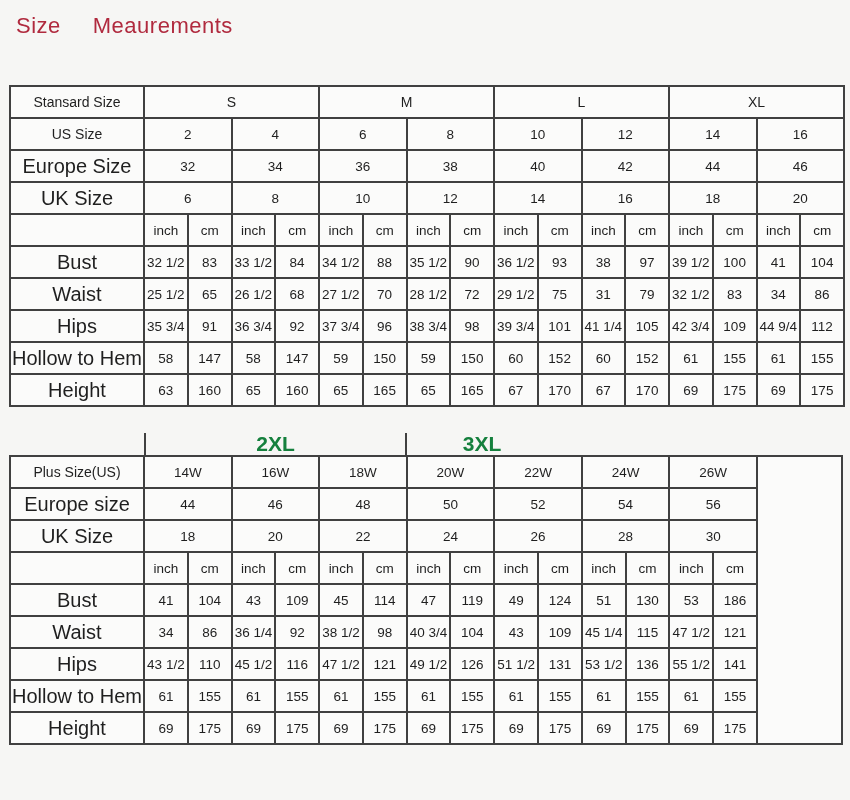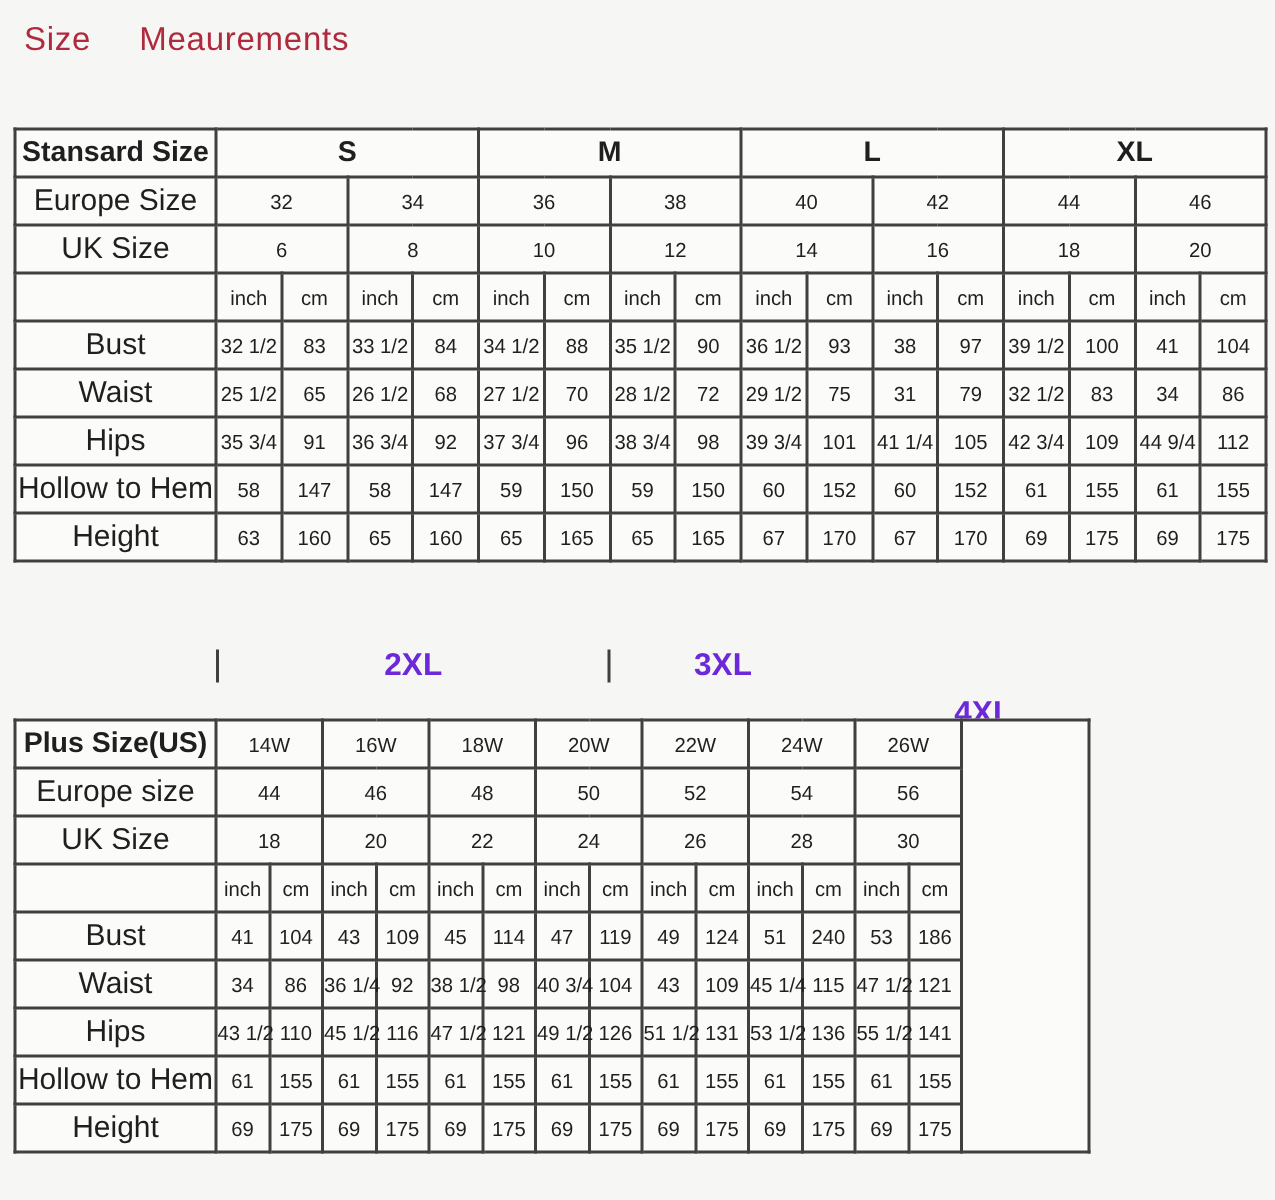"Stansard Size" td.bold { font-size: 19px -> 14px; font-weight: bold -> normal }
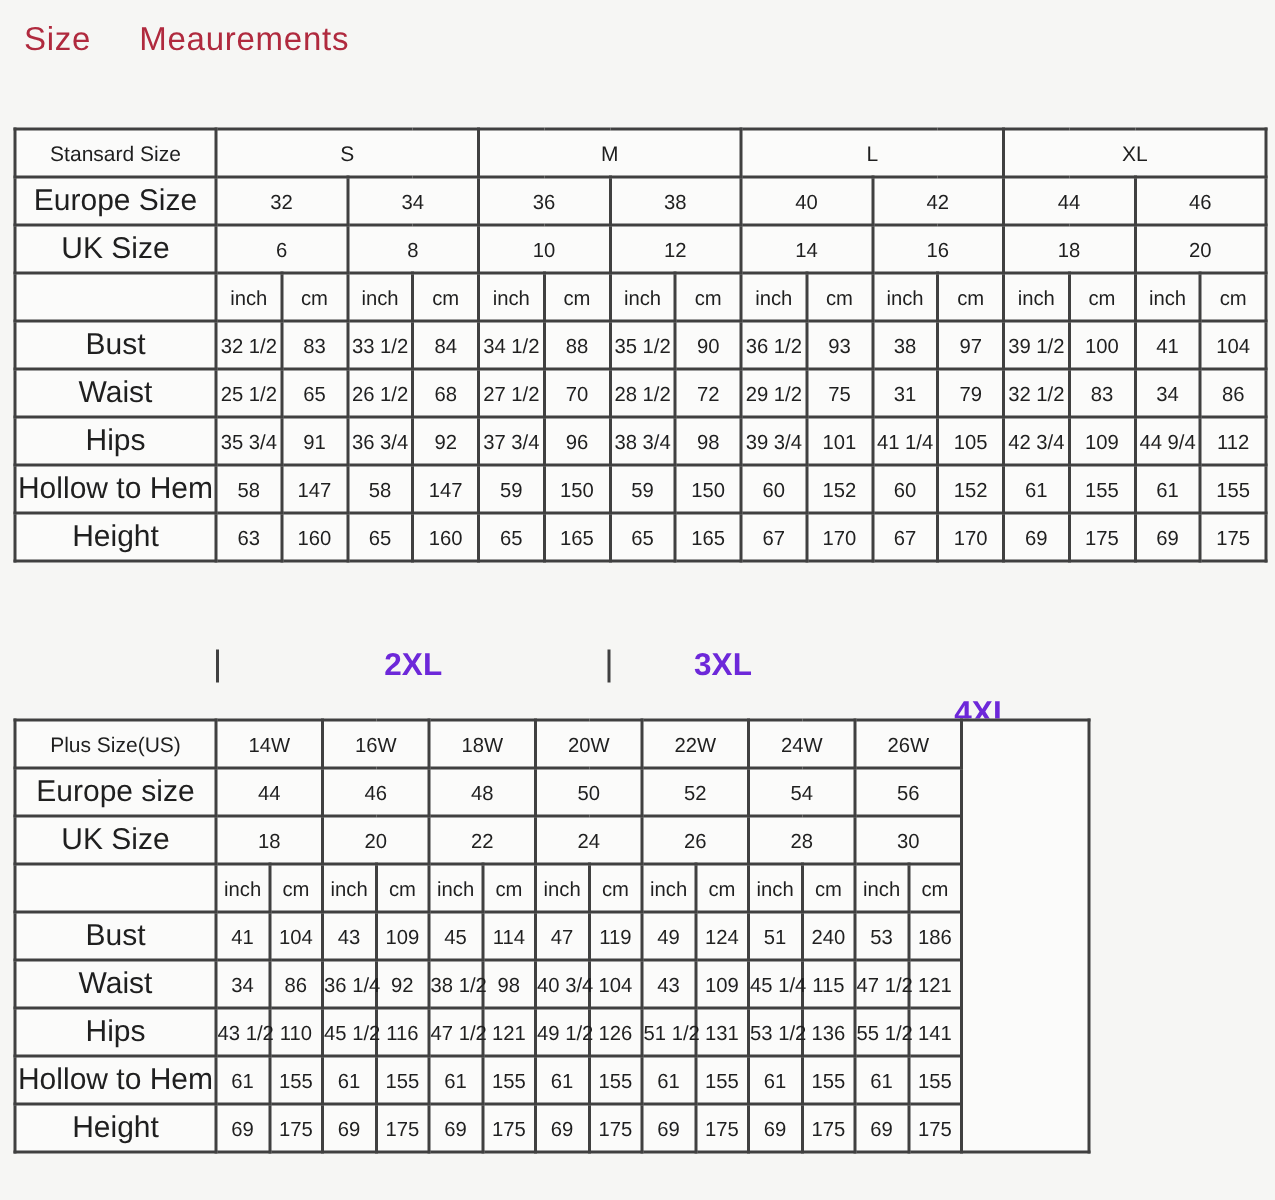"US Size" tr { html: none -> <tr> <td>US Size</td> <td>2</td> <td>4</td> <td>6</td> <td>8</td> <td>10</td> <td>12</td> <td>14</td> <td>16</td> </tr> }
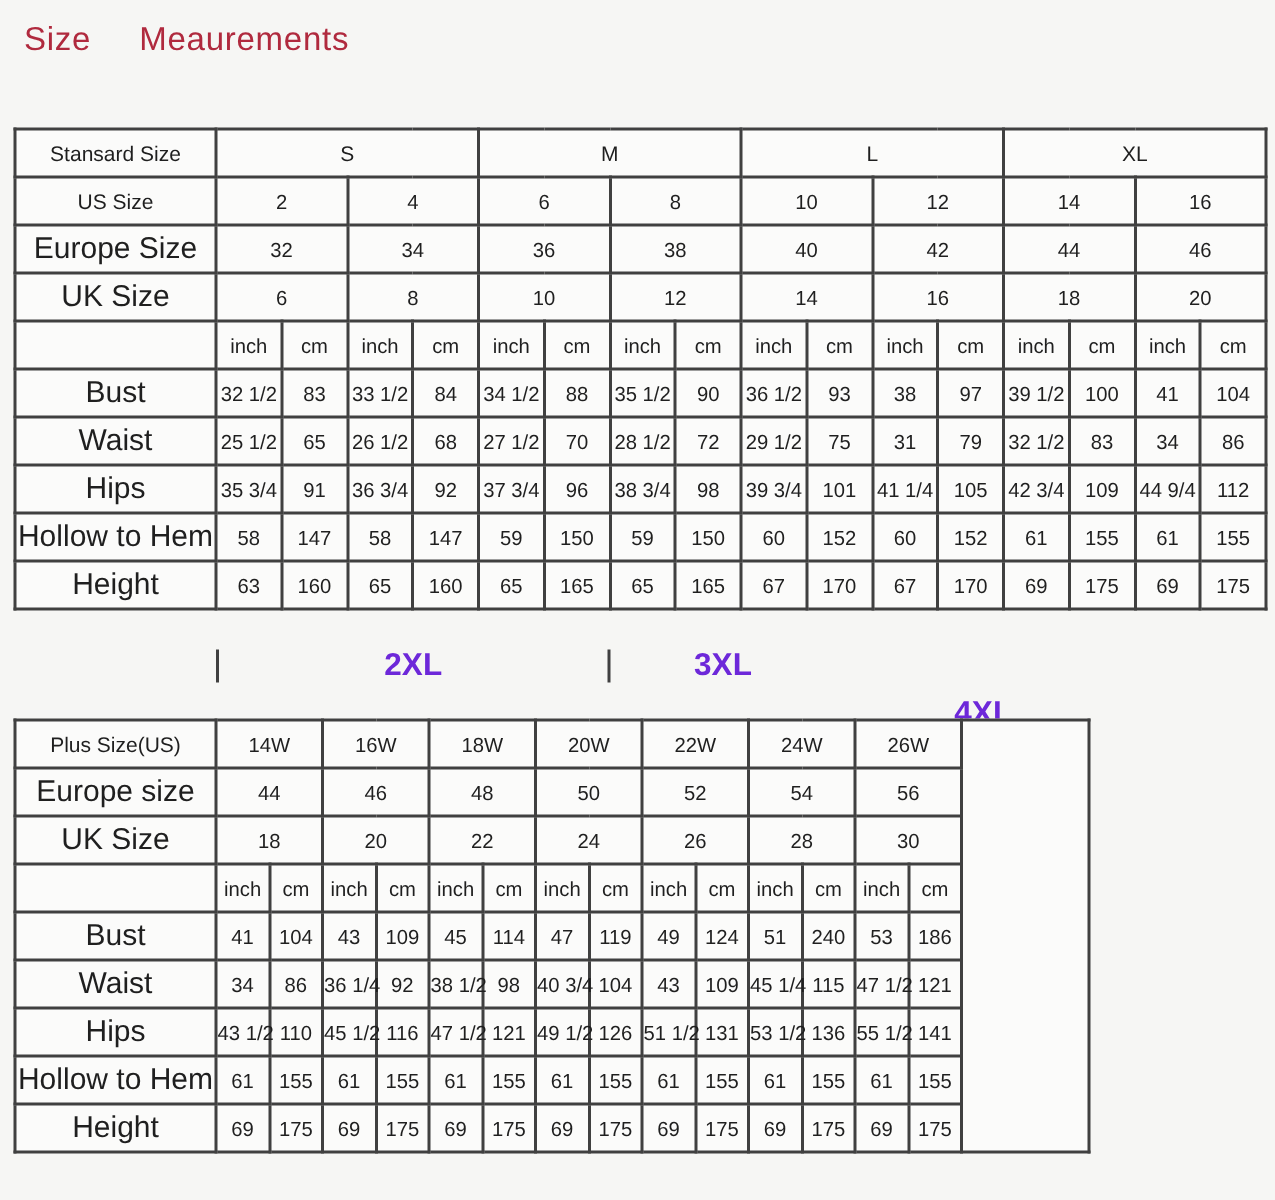"2XL" .plus-band .bcell { color: #6d28d9 -> #15803d }
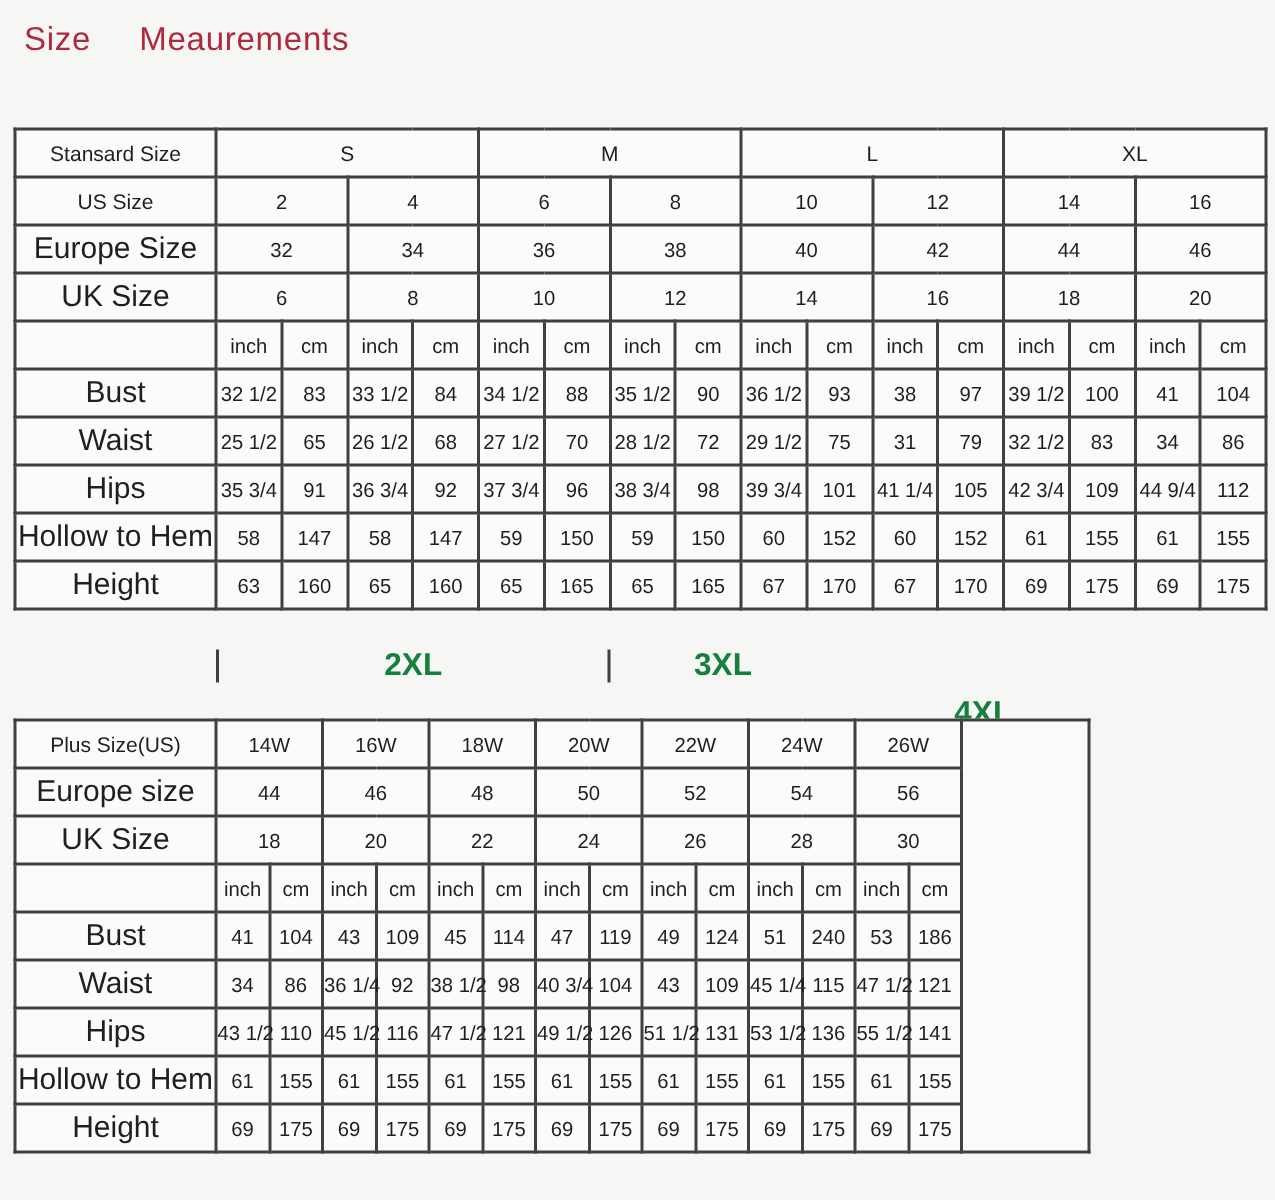"Plus Size(US)" #plus-table { margin-top: 24px -> none; width: 718px -> 834px }
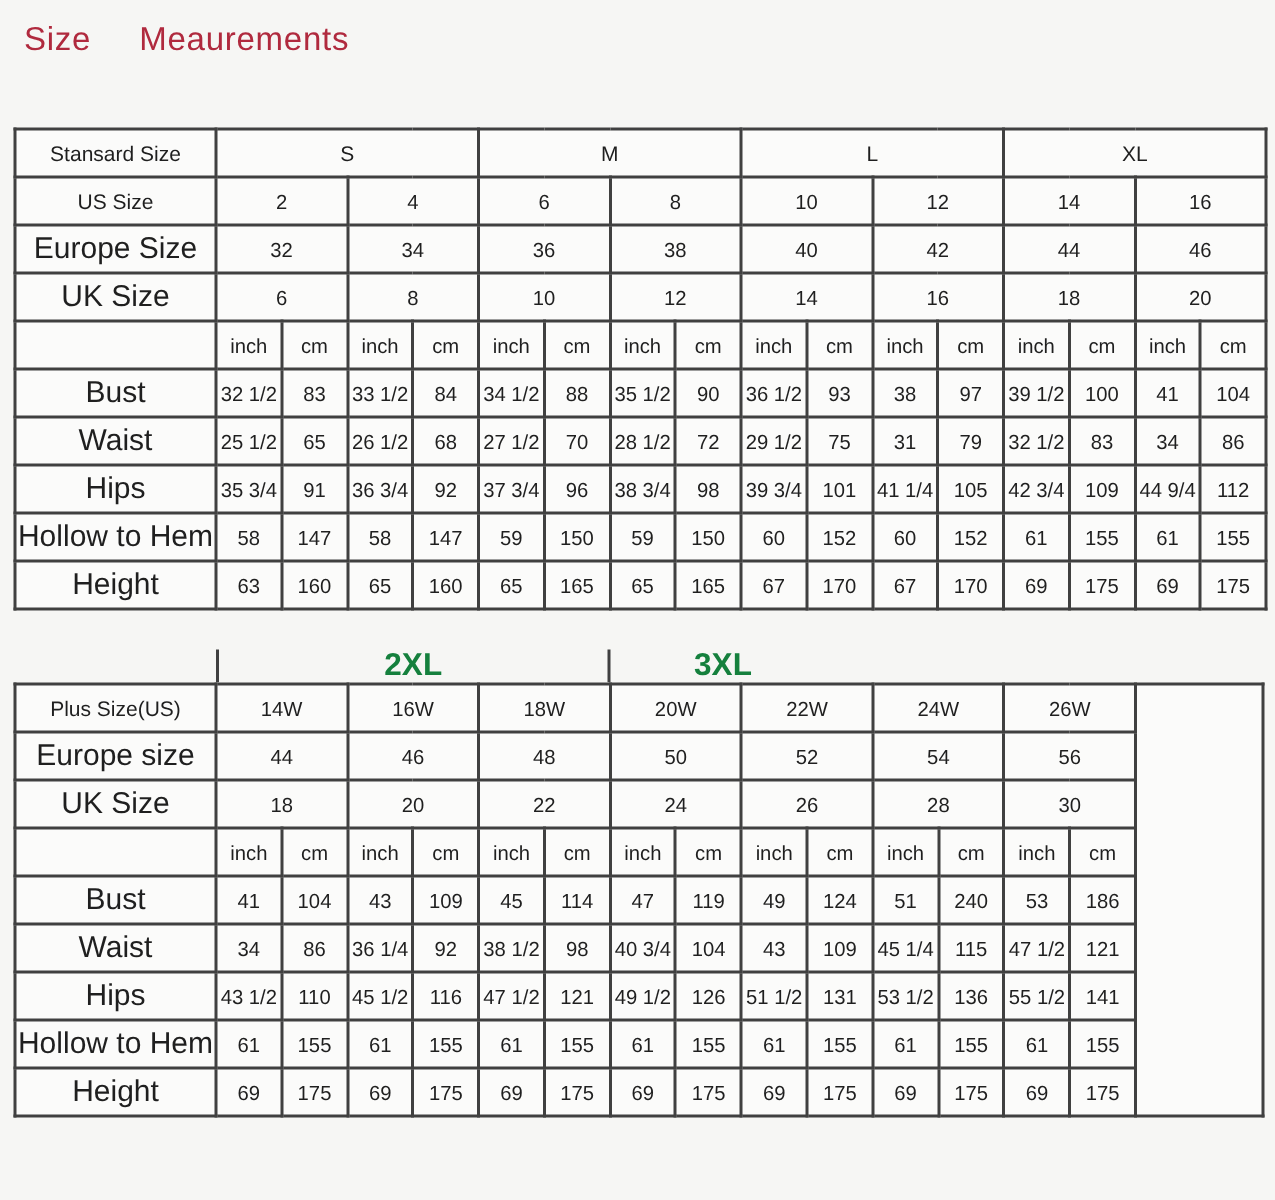"240" td { text: 240 -> 130 }
